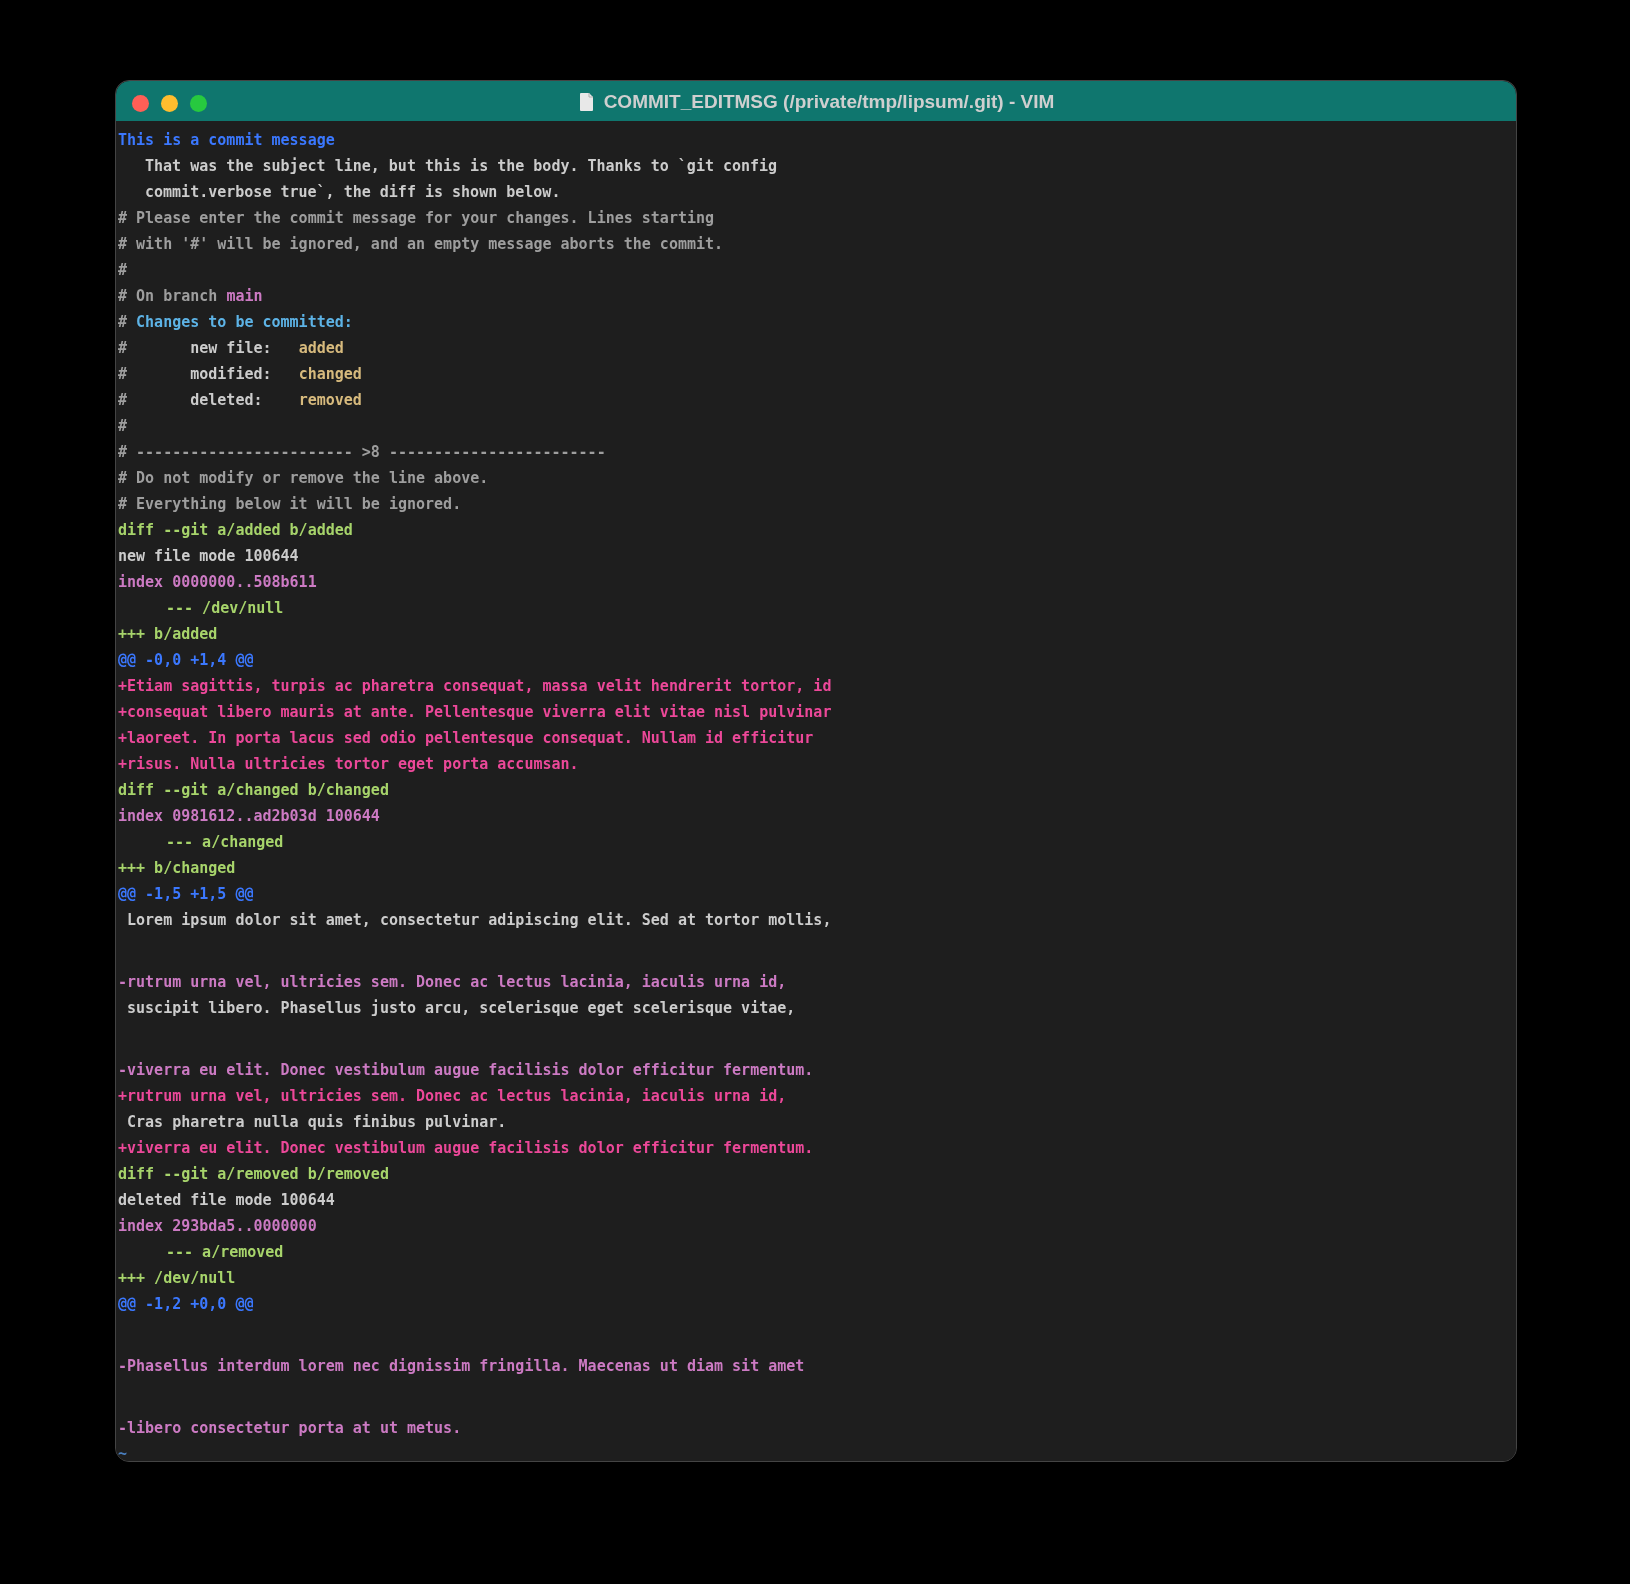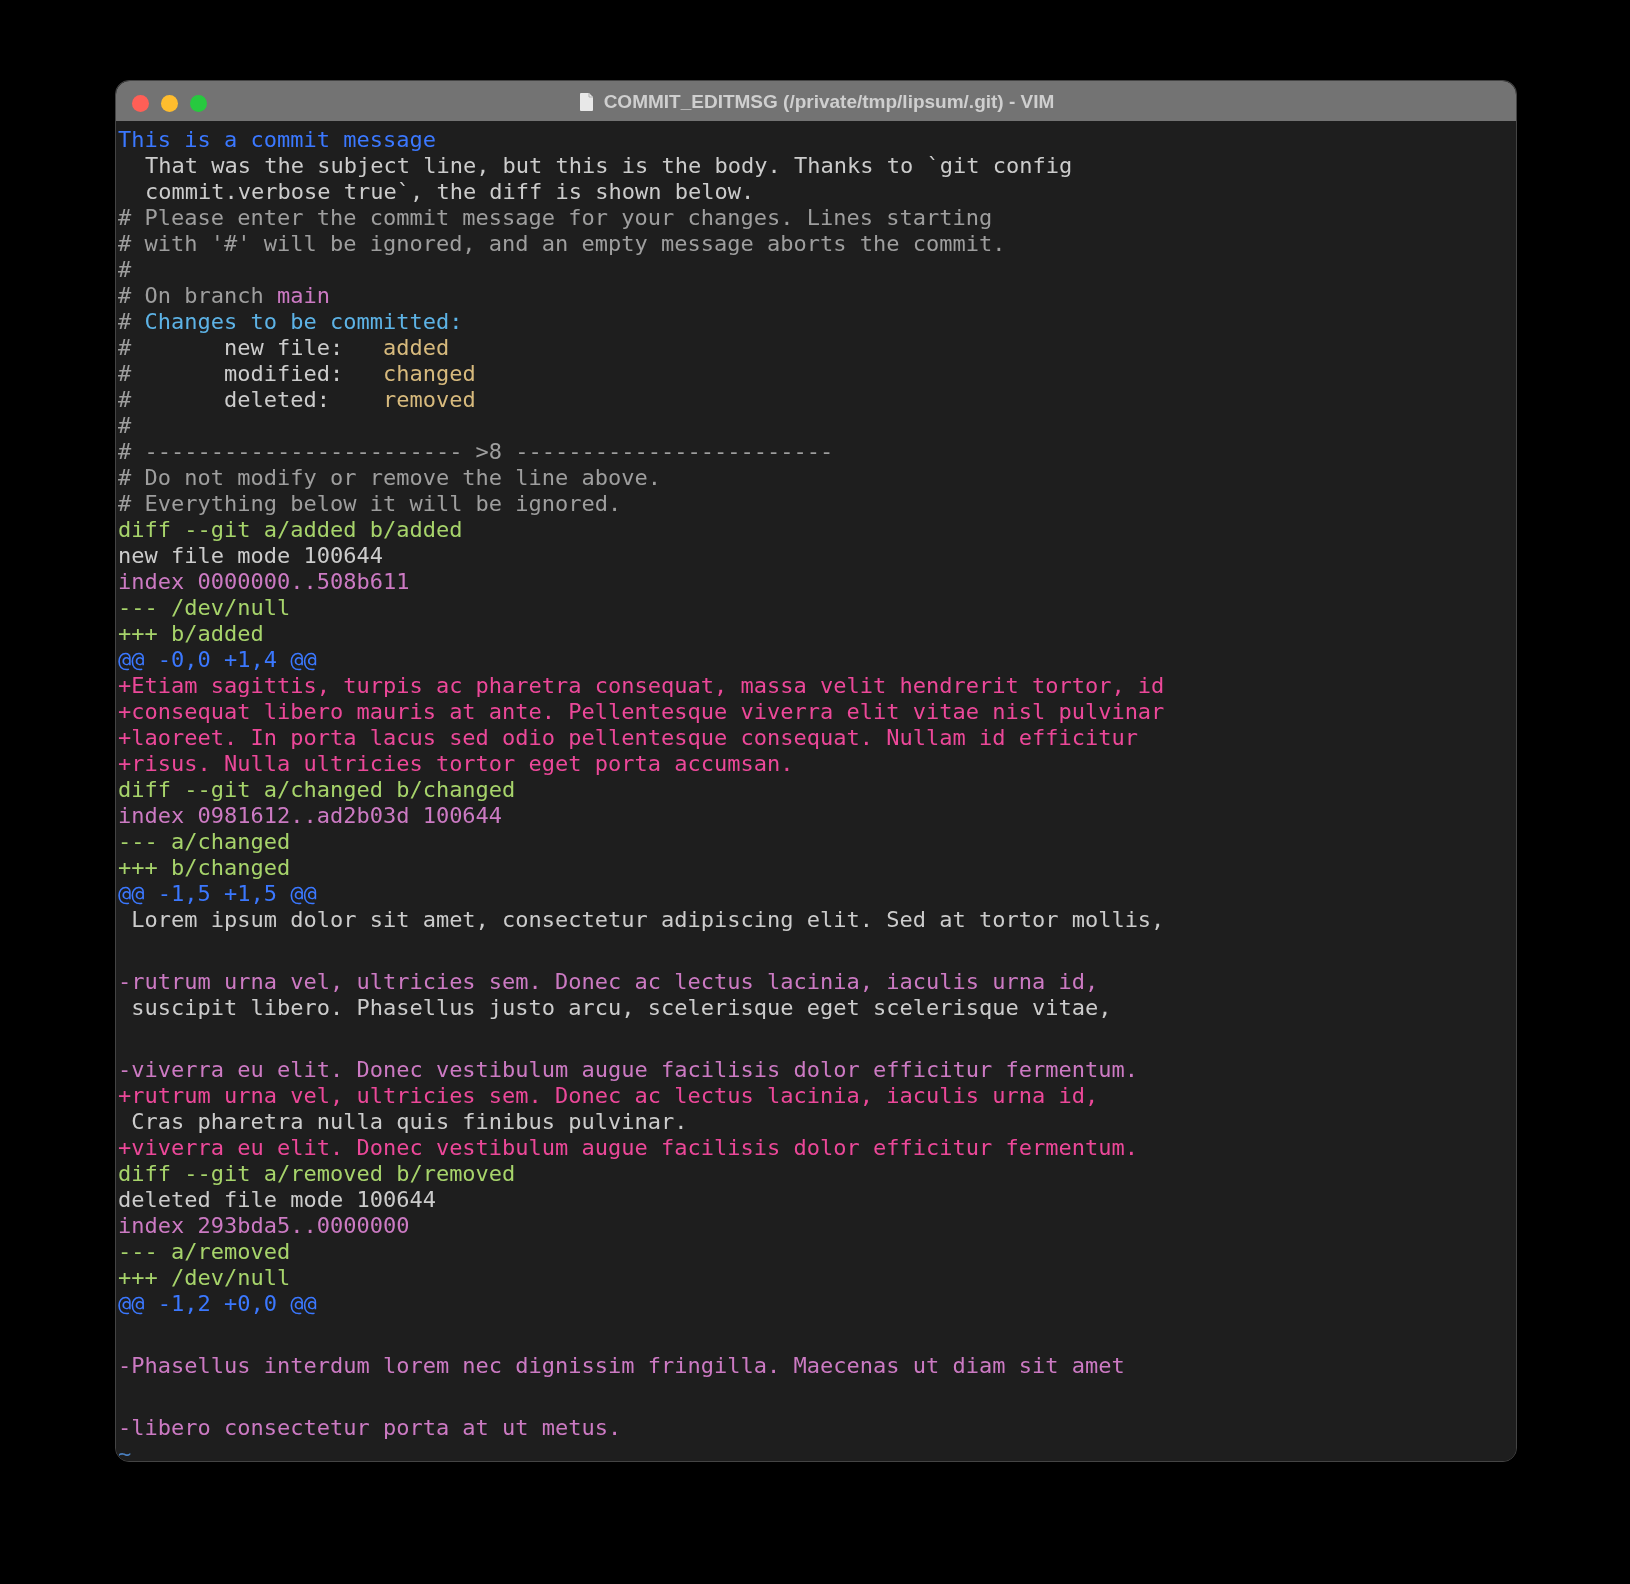"COMMIT_EDITMSG" .titlebar { background: #737373 -> #0f766e }
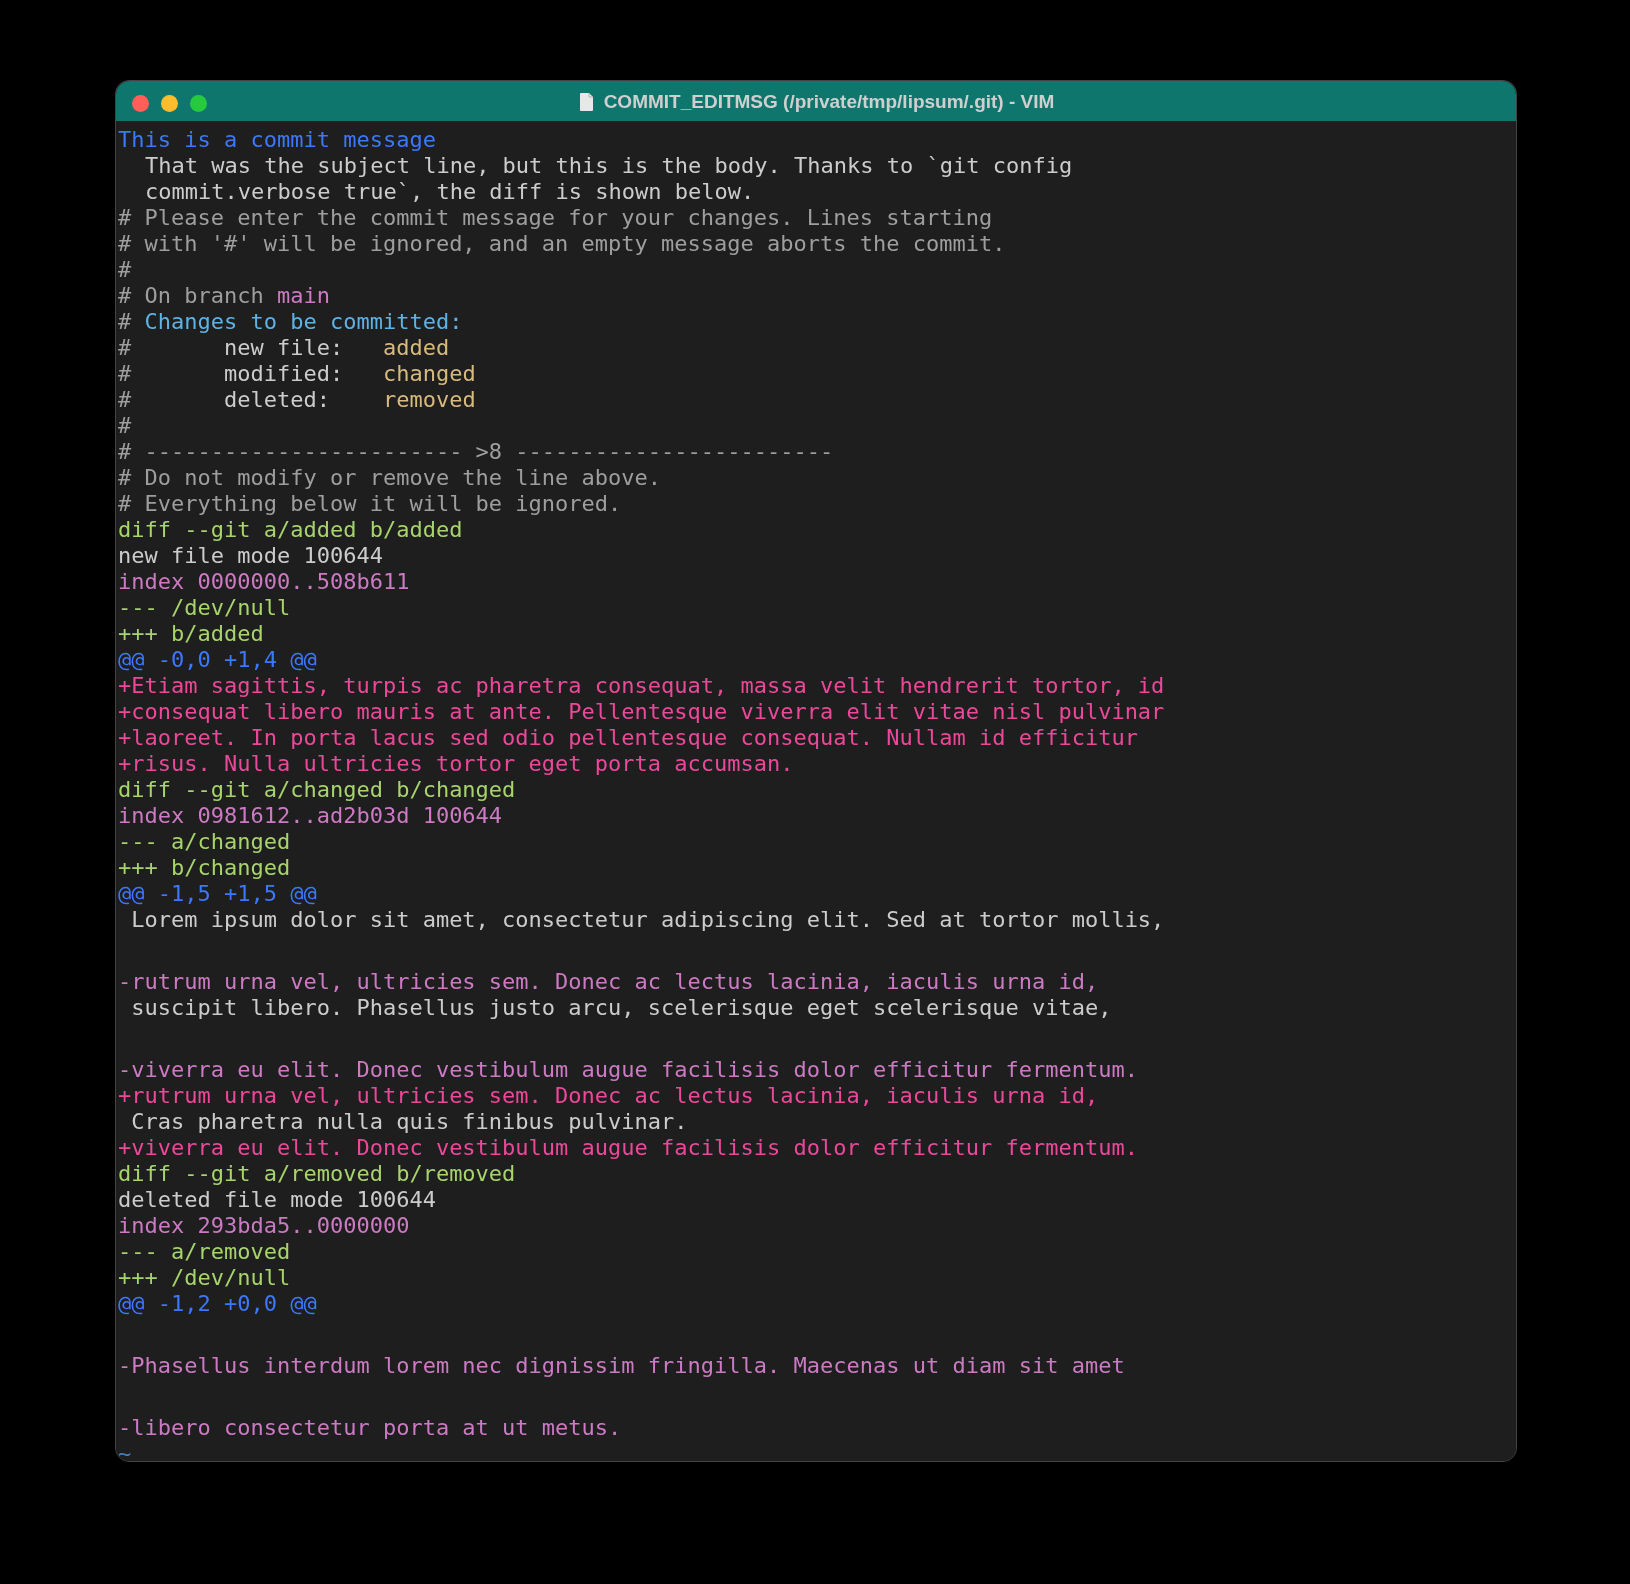"This is a commit message" .term { font-size: 22px -> 15px; font-weight: none -> bold }
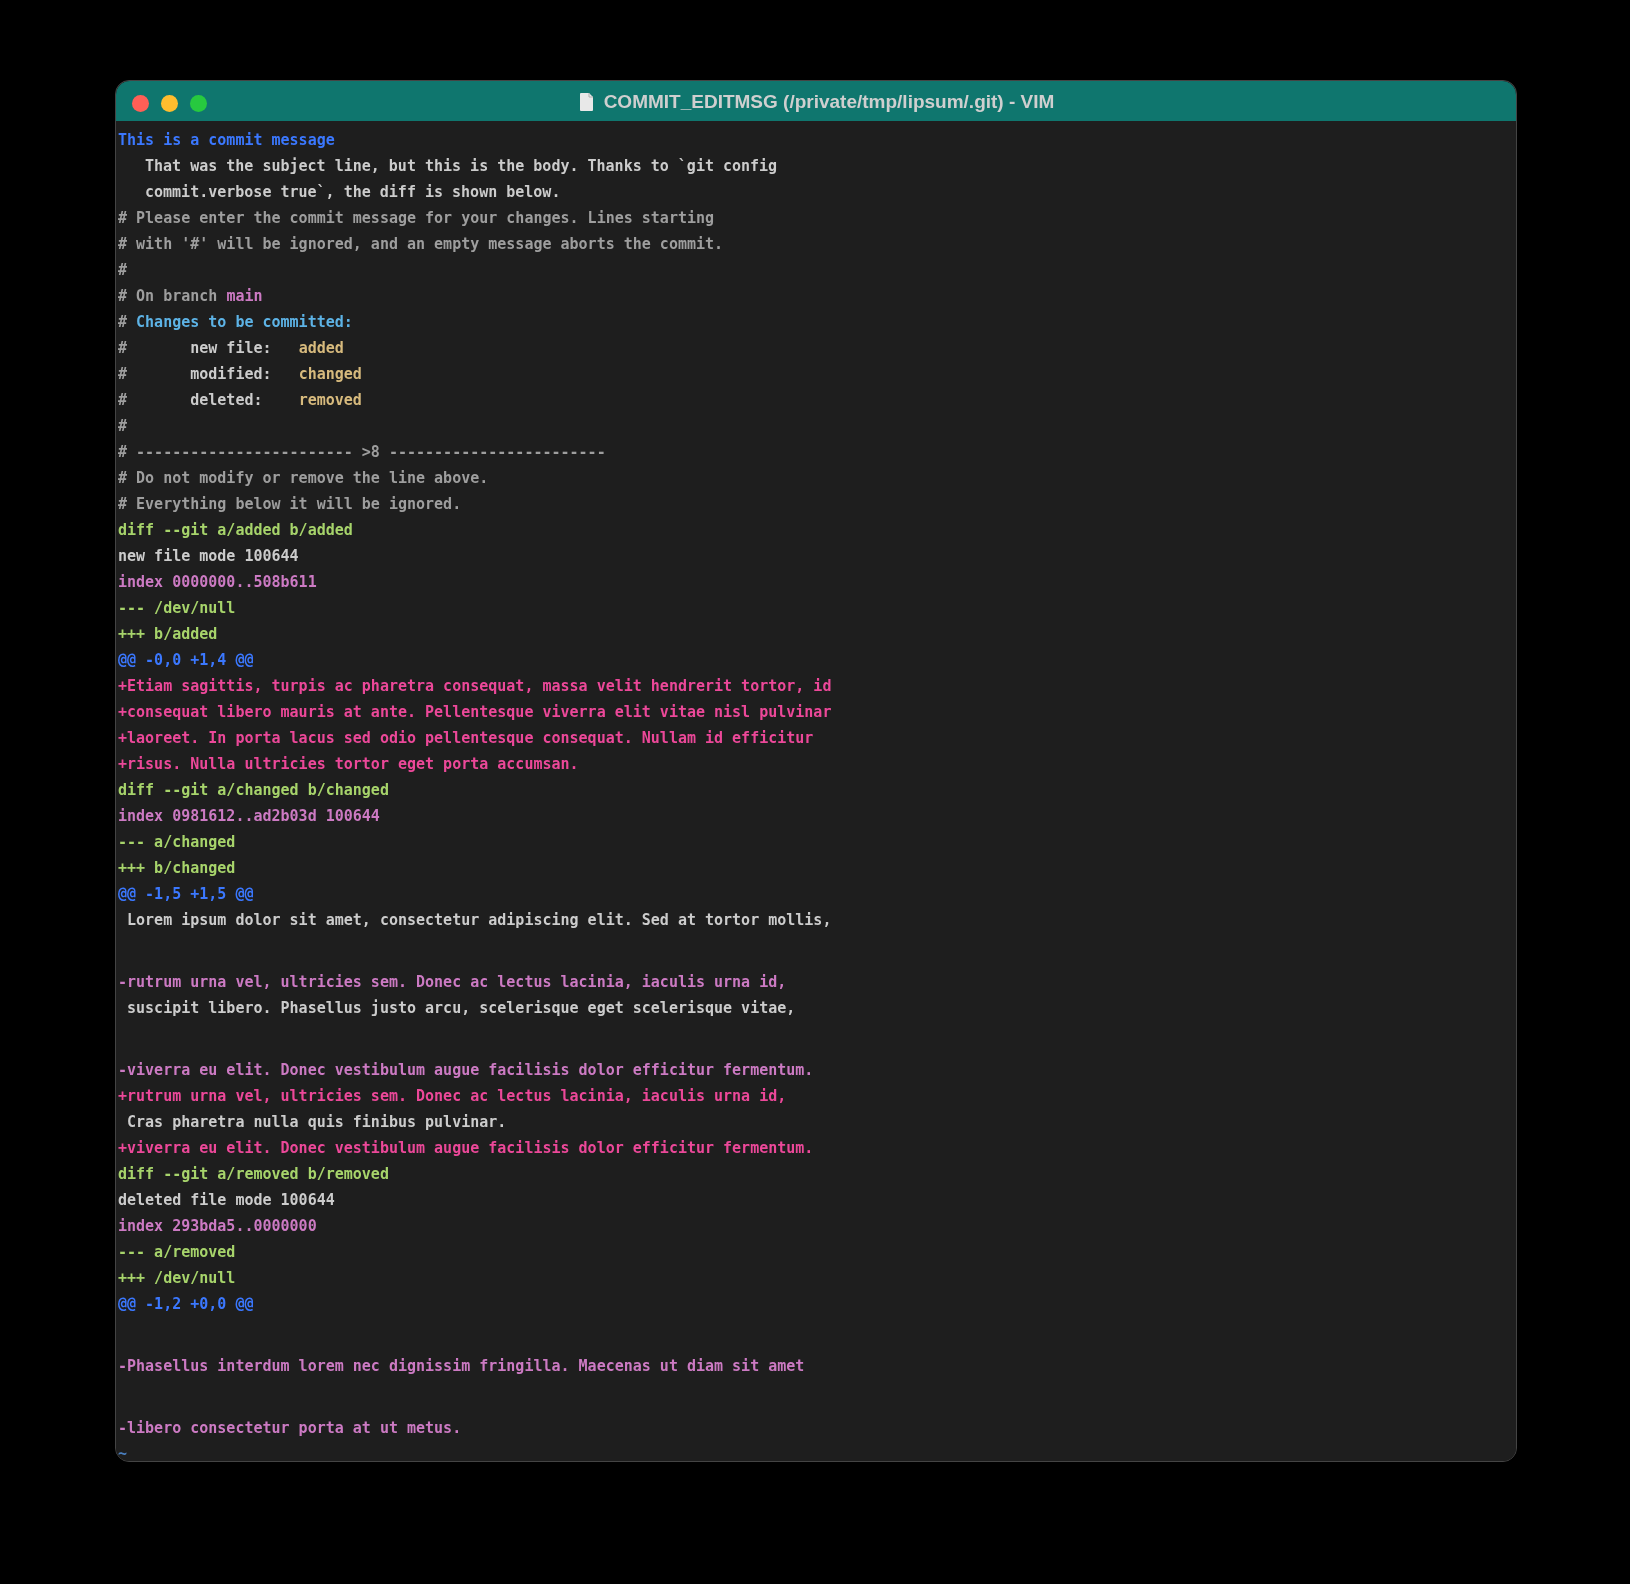"--- /dev/null" .c-minusfile { margin-left: none -> 48px }
